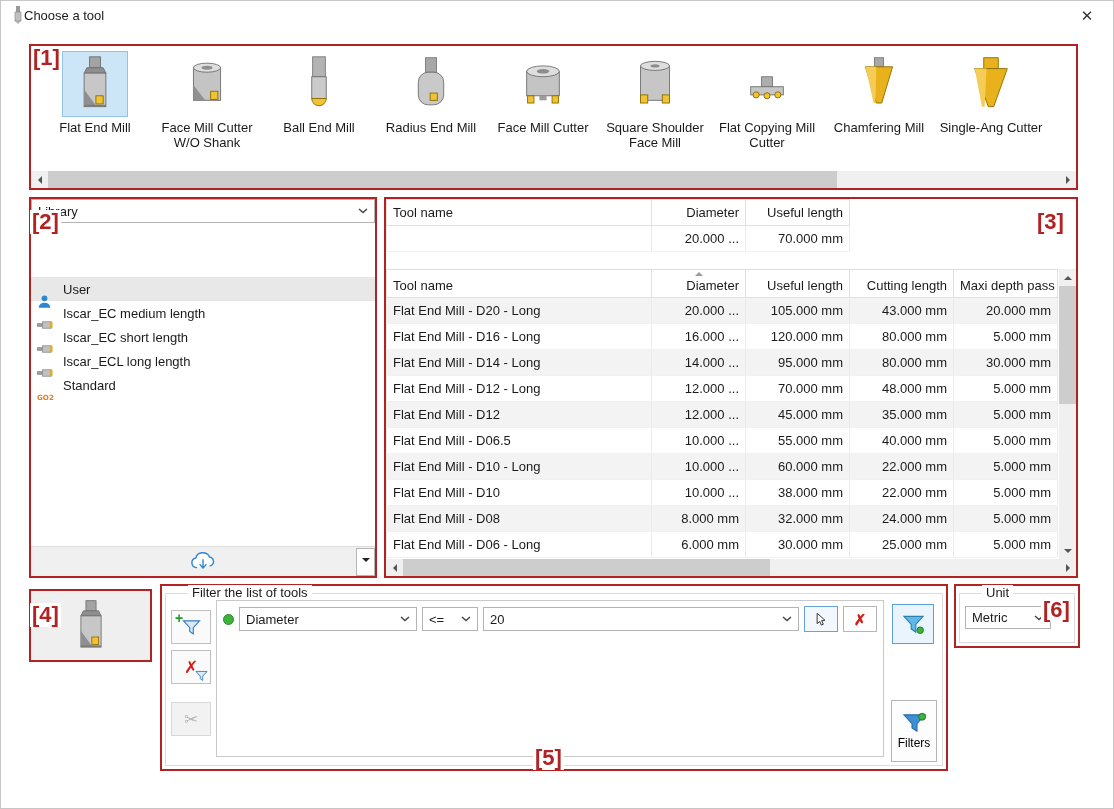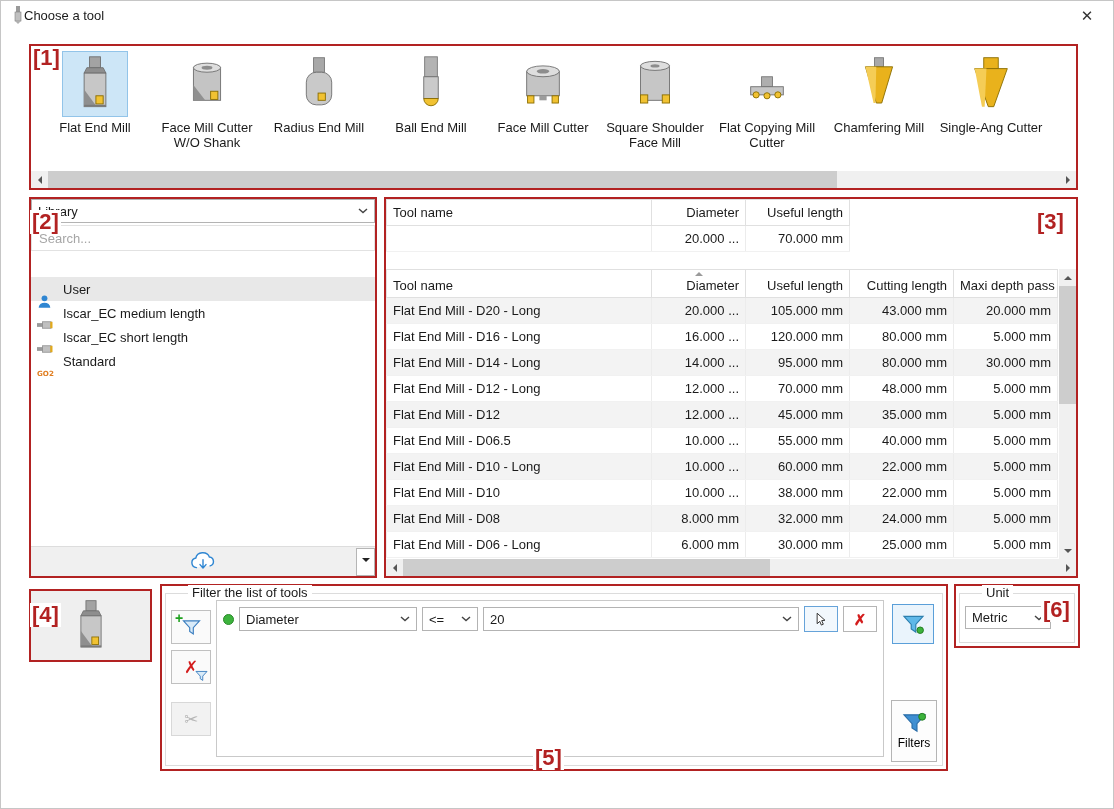"Radius End Mill" div.tool-item { order: before "Ball End Mill" -> after "Ball End Mill" }
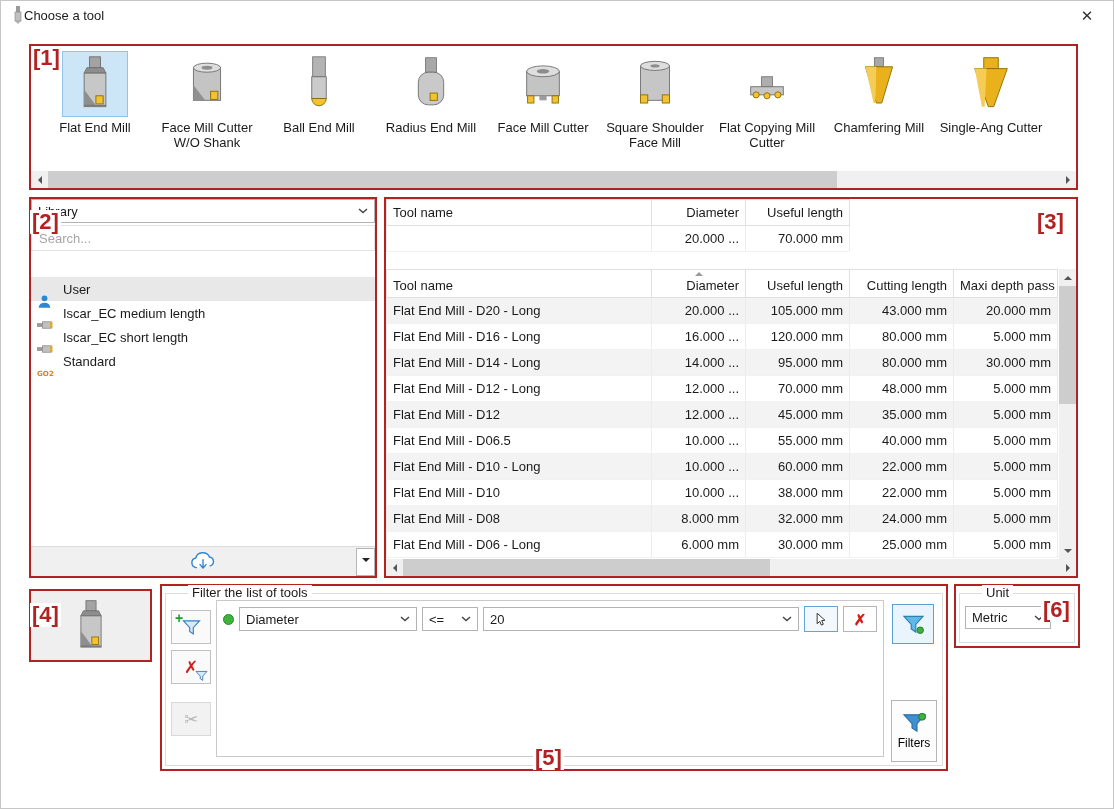"Search..." div.search-box { html: <div> <input> </div> -> none }
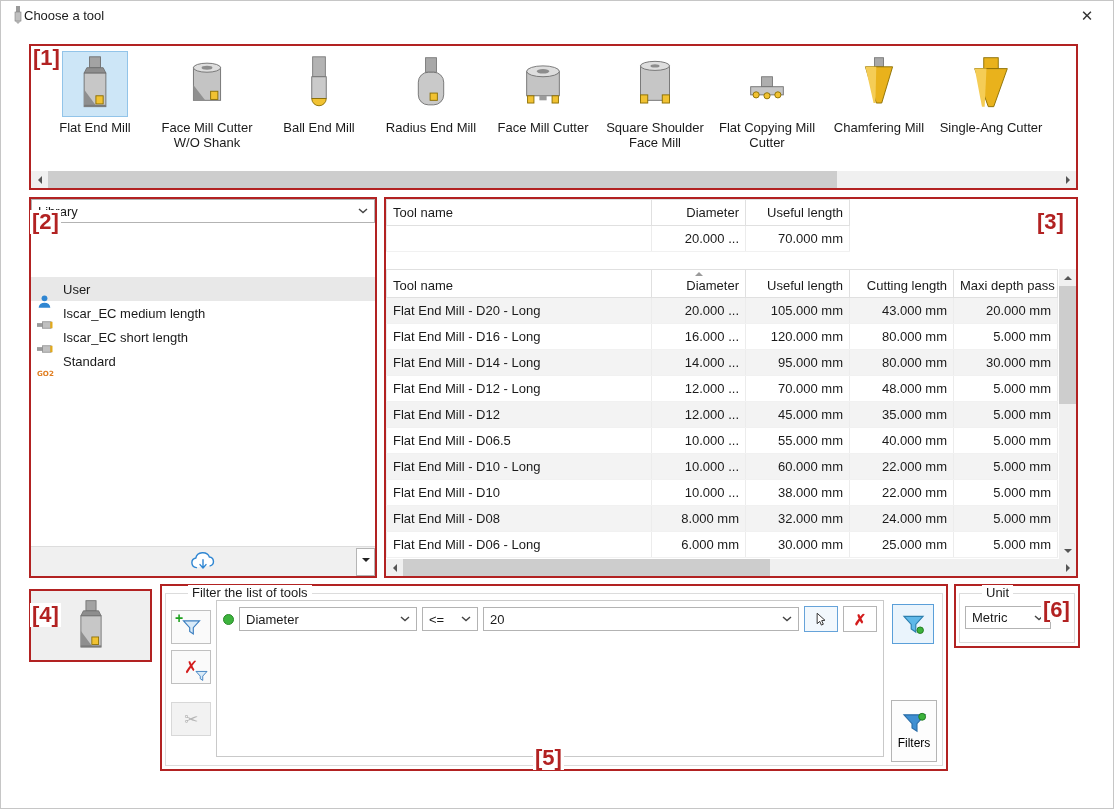"Iscar_ECL long length" div.lib-item { html: none -> <div> <span> <svg> <rect></rect> <rect></rect> <rect></rect> </svg> </span> <span>Iscar_ECL long length</span> </div> }
